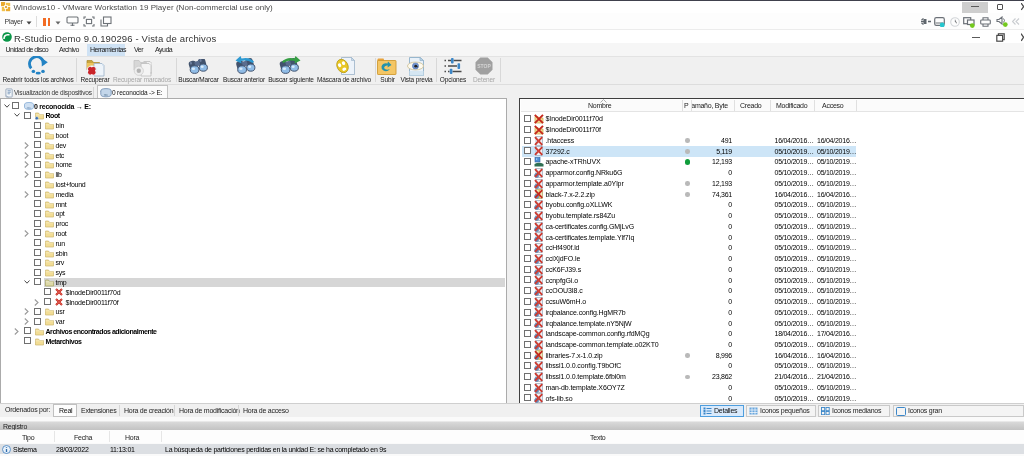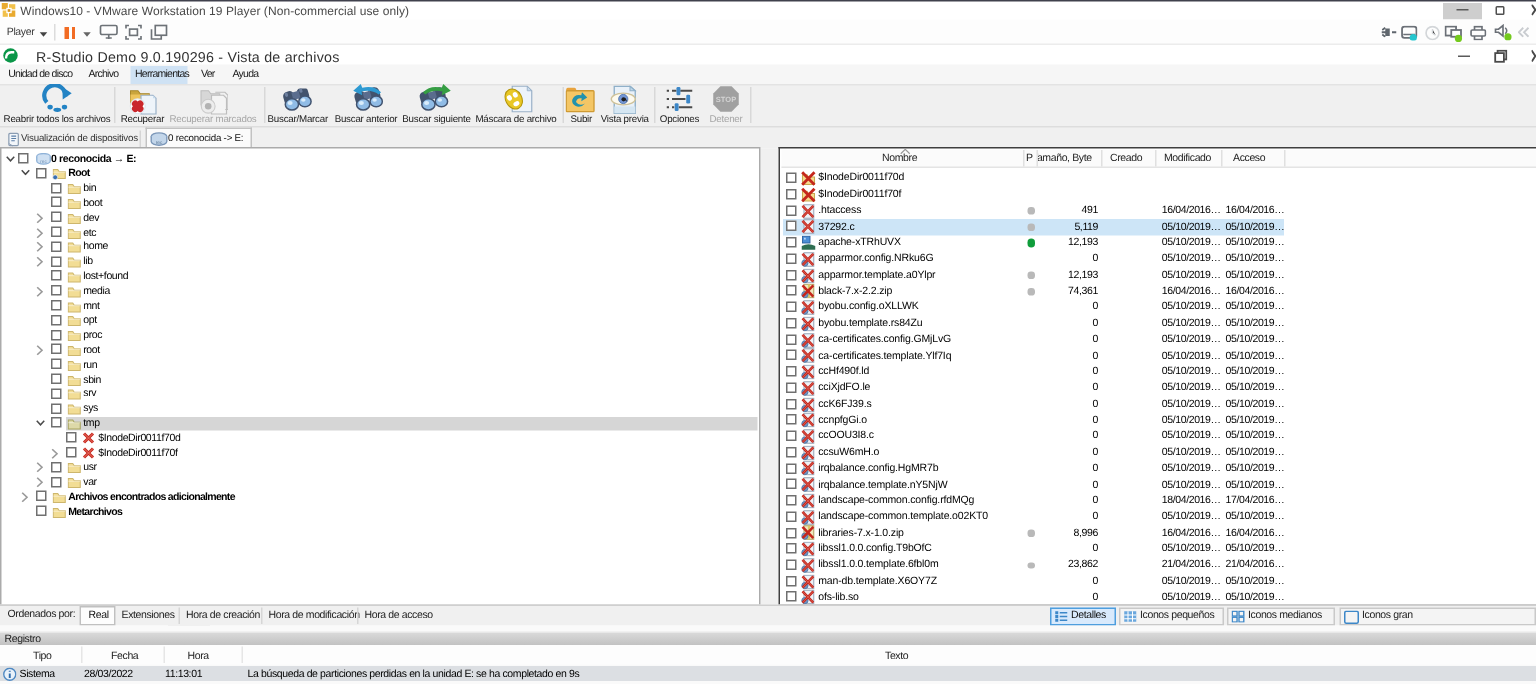"R-Studio Demo 9.0.190296 - Vista" div.abs { left: 24px -> 14px }
